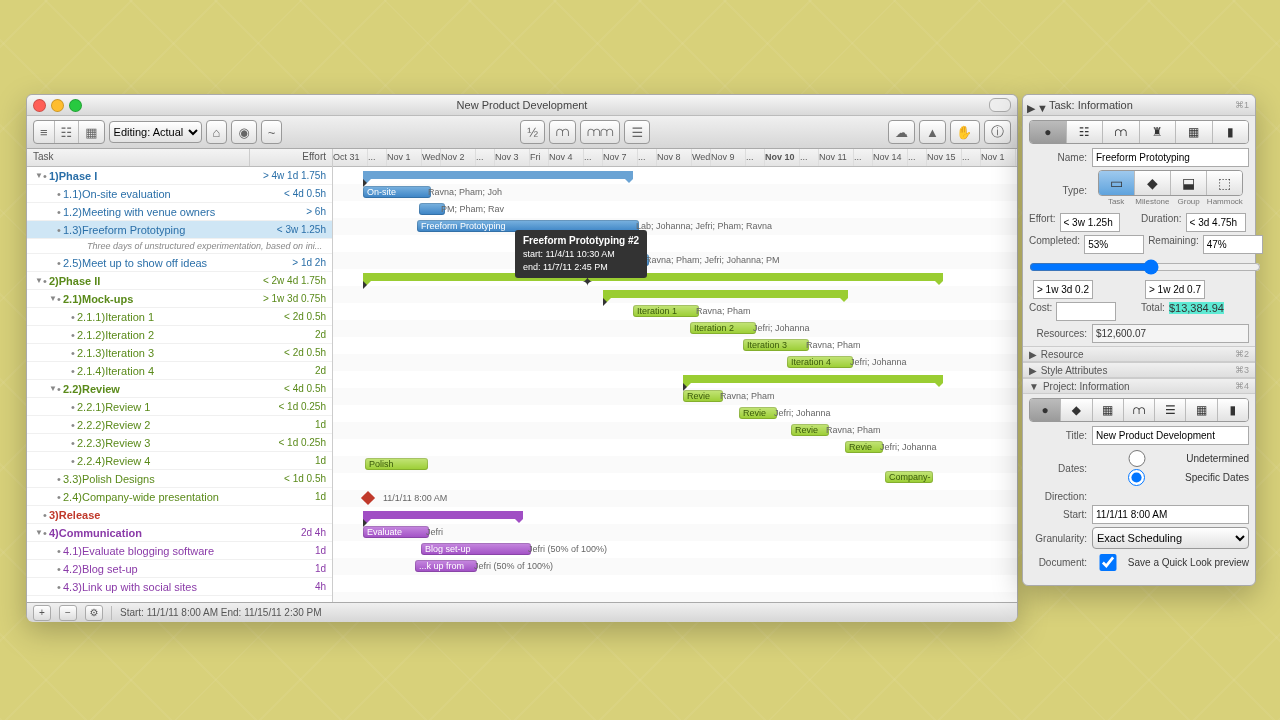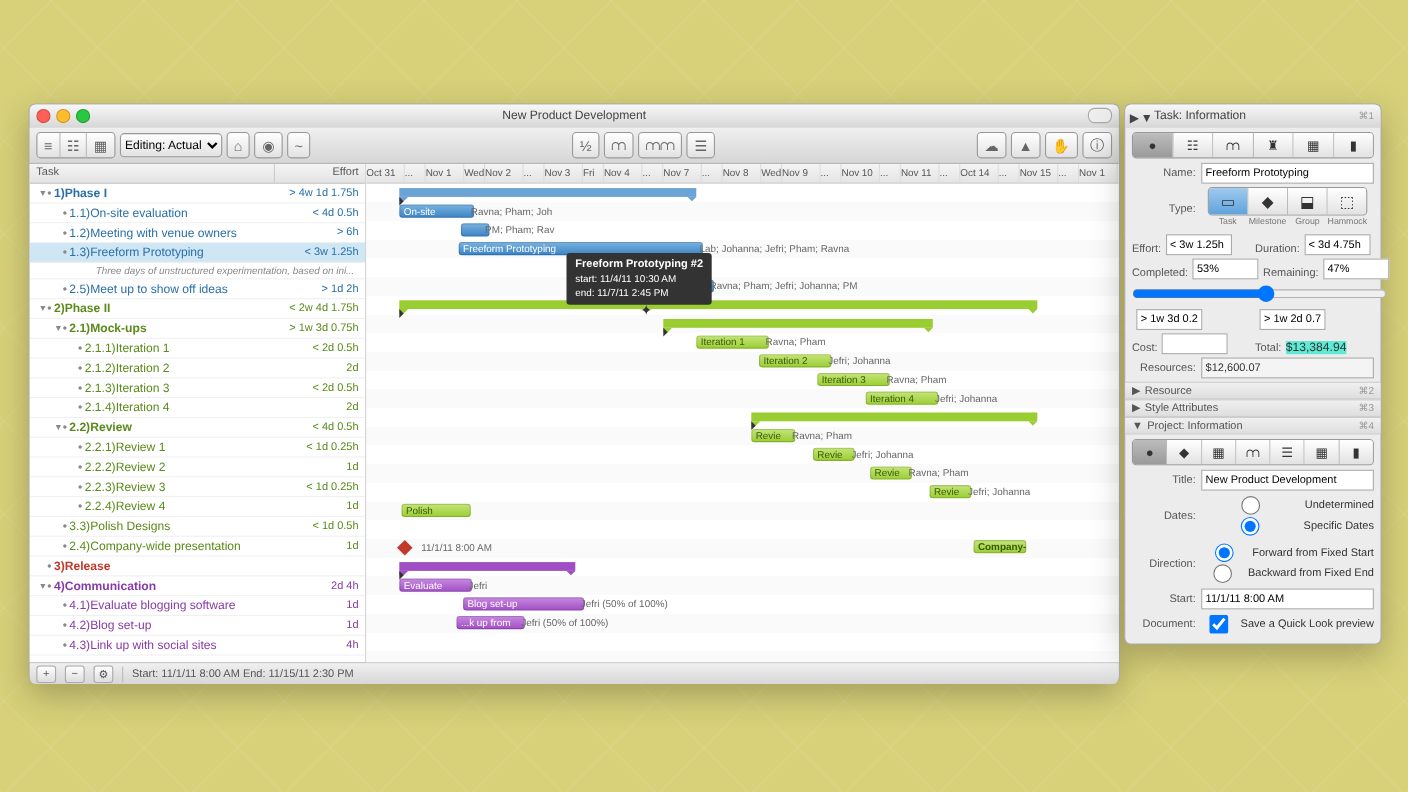"Nov 10" div.d { font-weight: none -> bold }
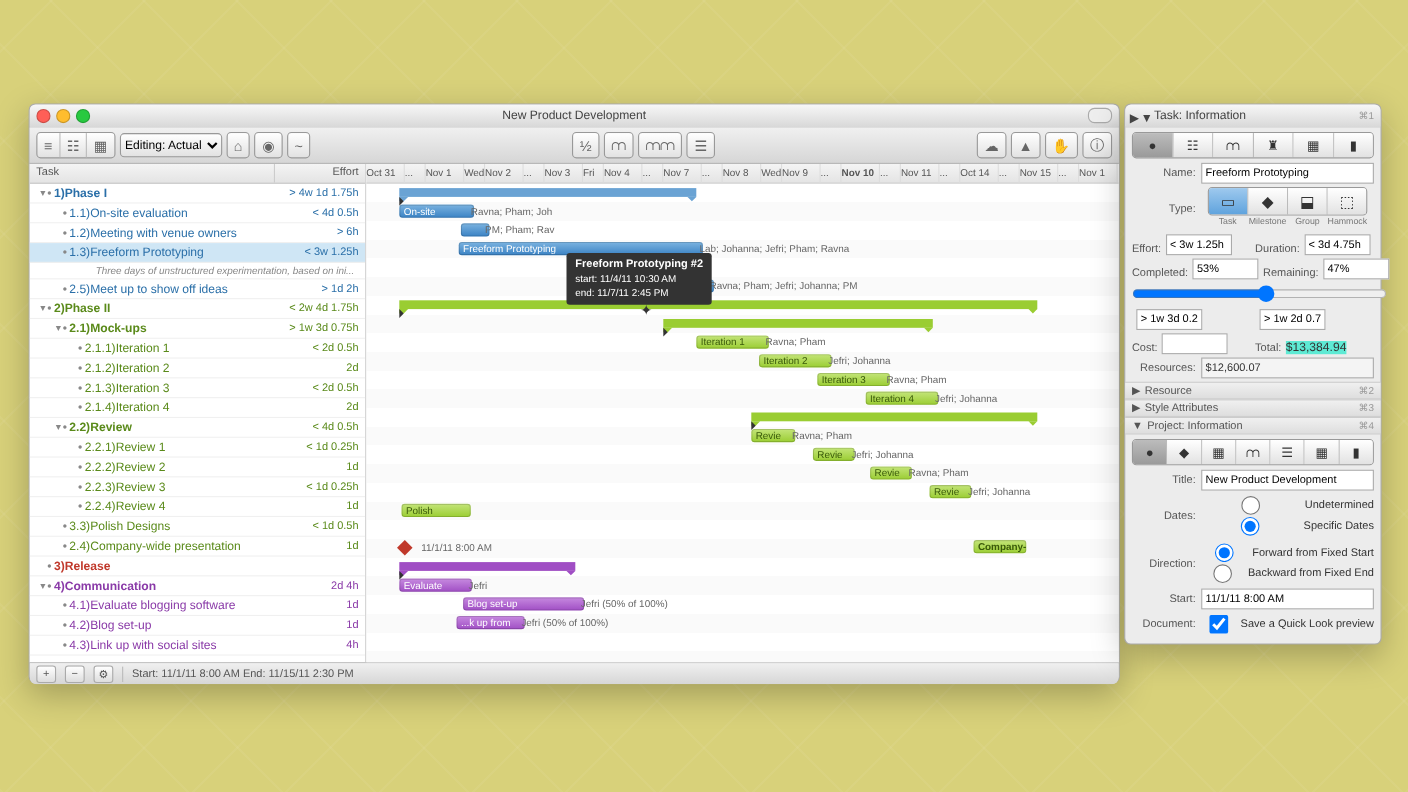"Oct 14" div.d { text: Oct -> Nov }
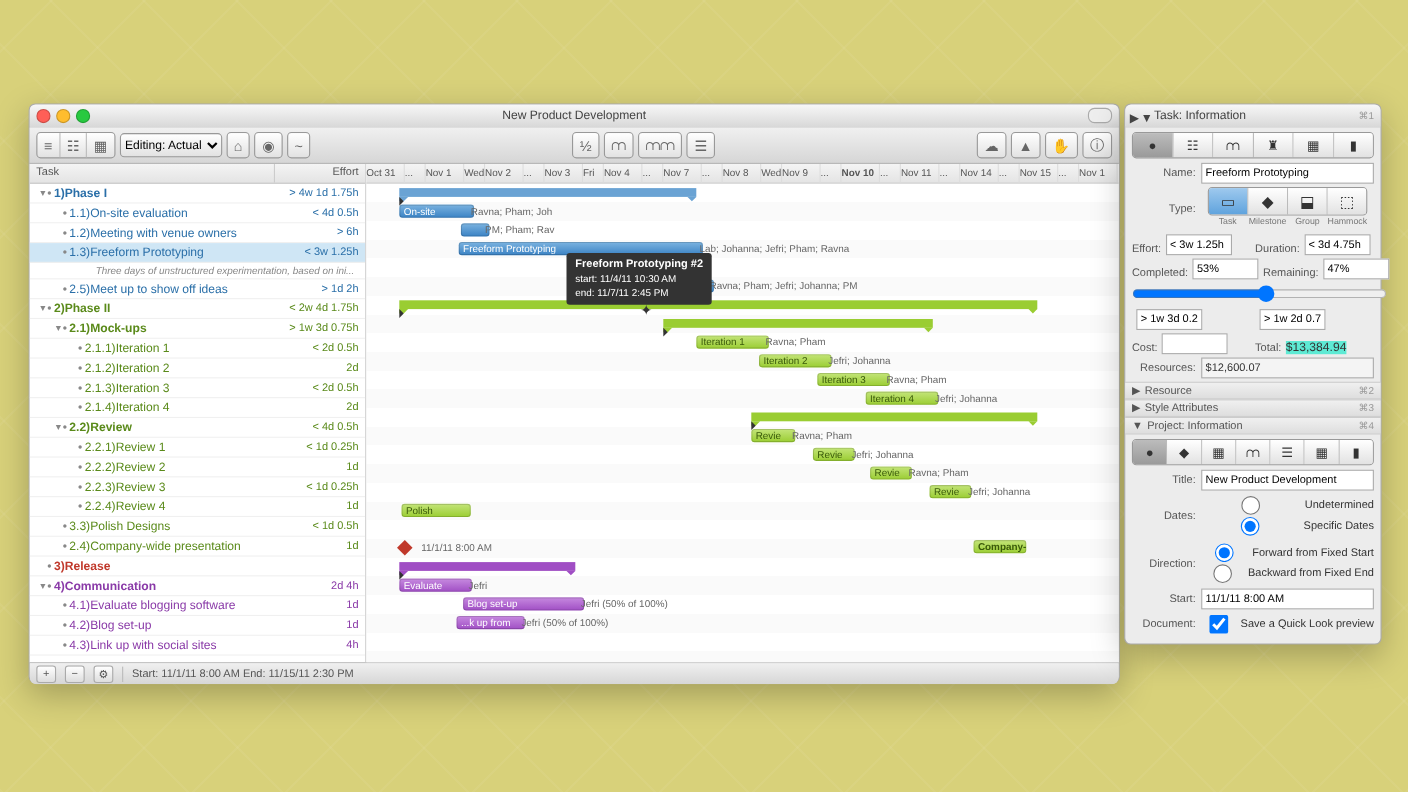"Effort:" .fld2>div { align-items: flex-end -> flex-start }
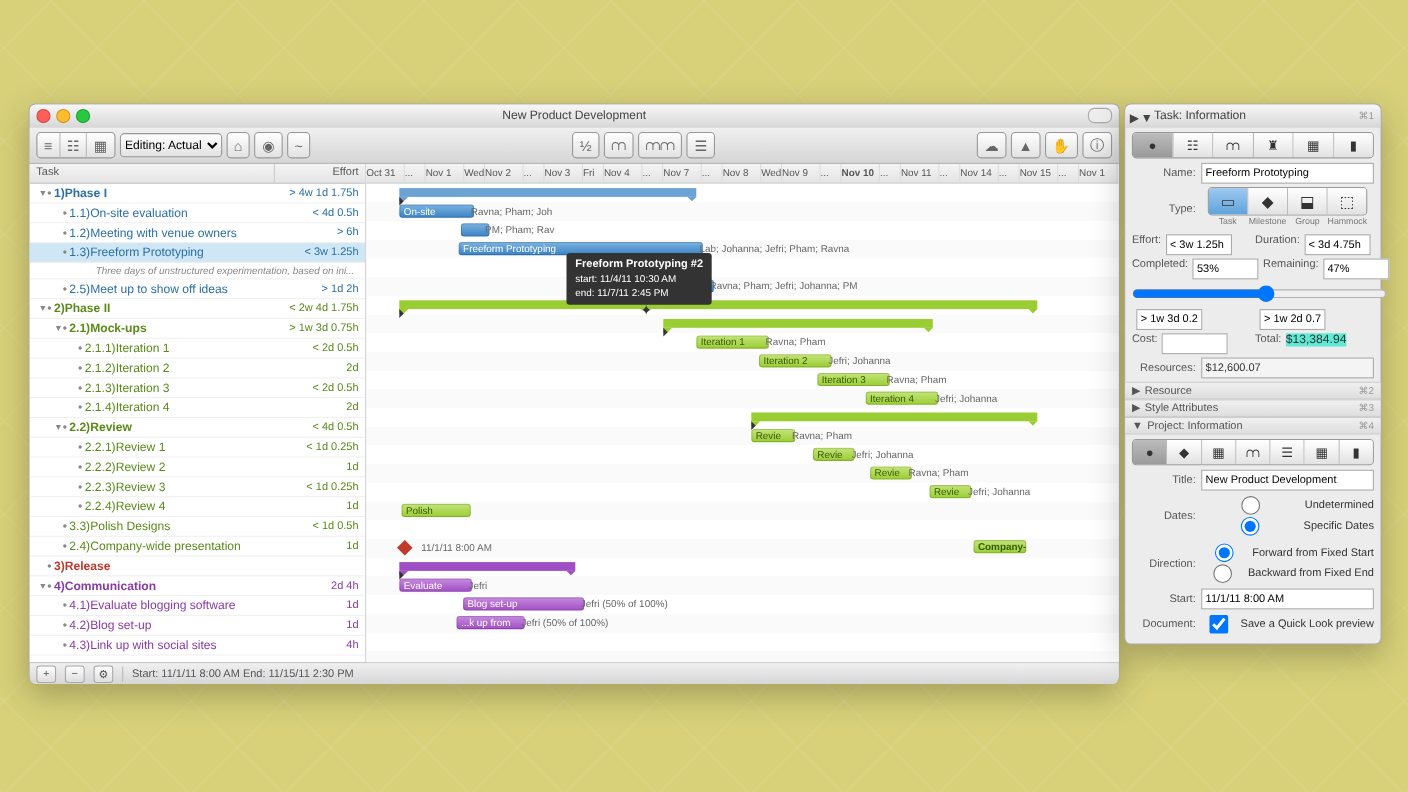"Company-" div.gbar { font-weight: bold -> none; top: 324px -> 304px }
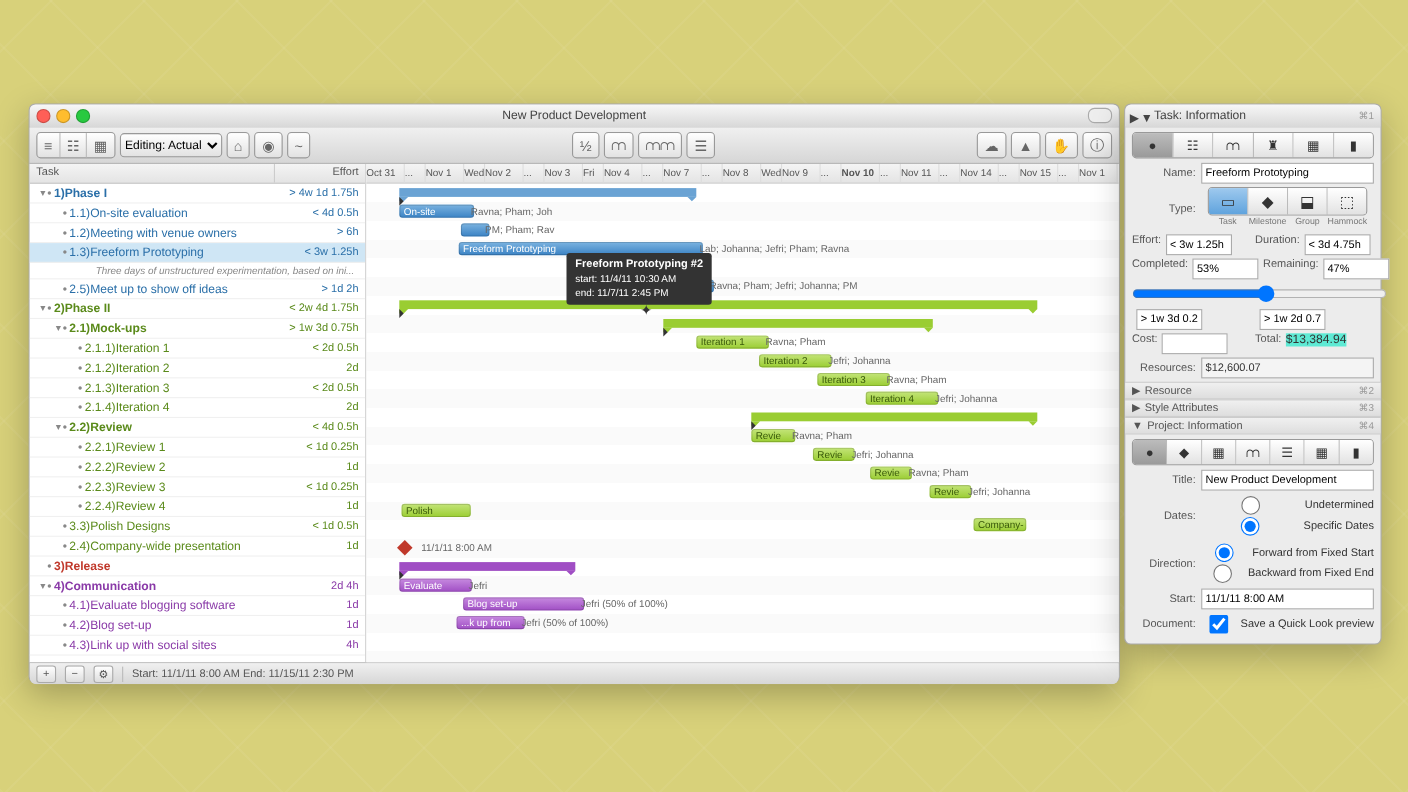"Forward from Fixed Start" div { html: <div> <div> <input> <span>Forward from Fixed Start</span> </div> <div> <input> <span>Backward from Fixed End</span> </div> </div> -> none }
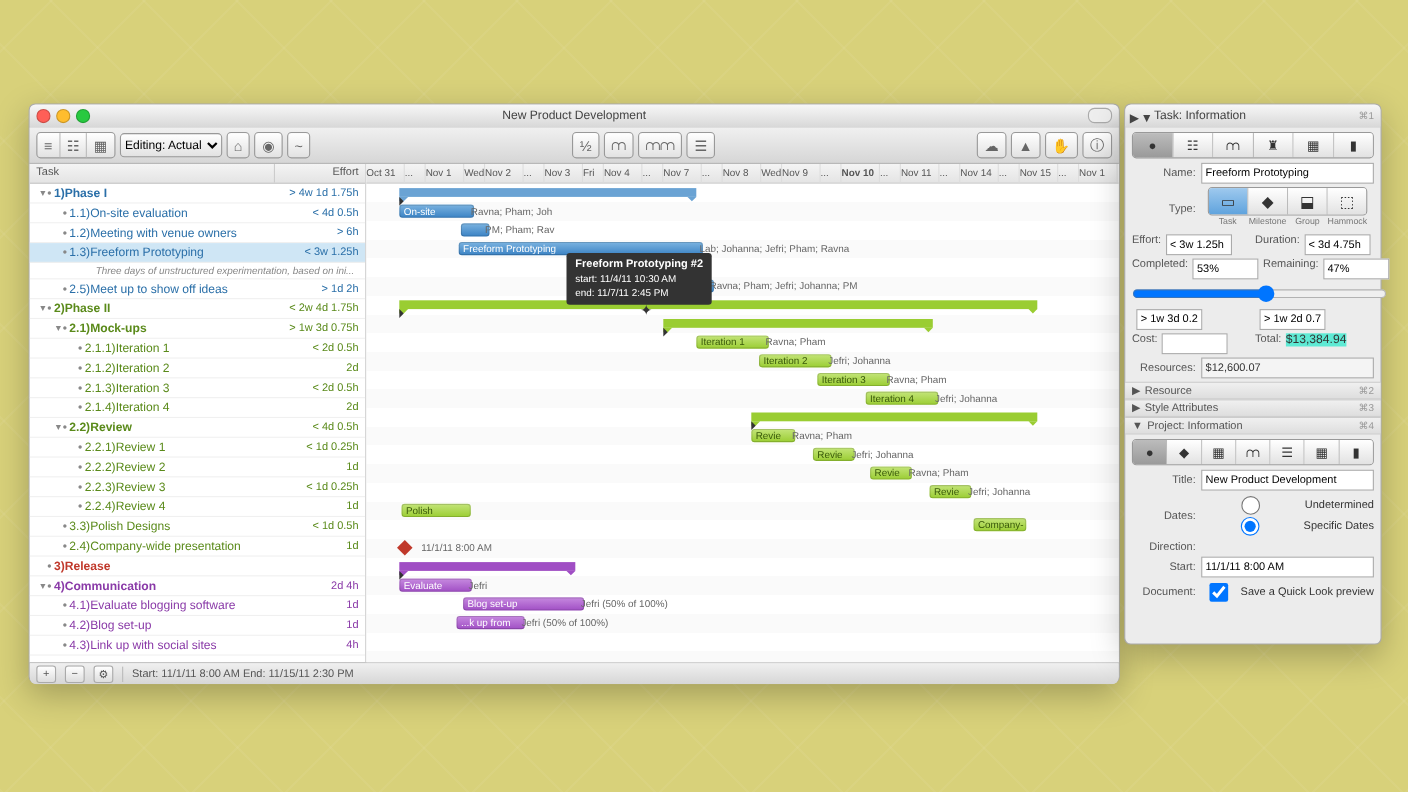"Granularity:" div.fld { html: none -> <div> <label>Granularity:</label> <select><option>Exact Scheduling</option></select> </div> }
